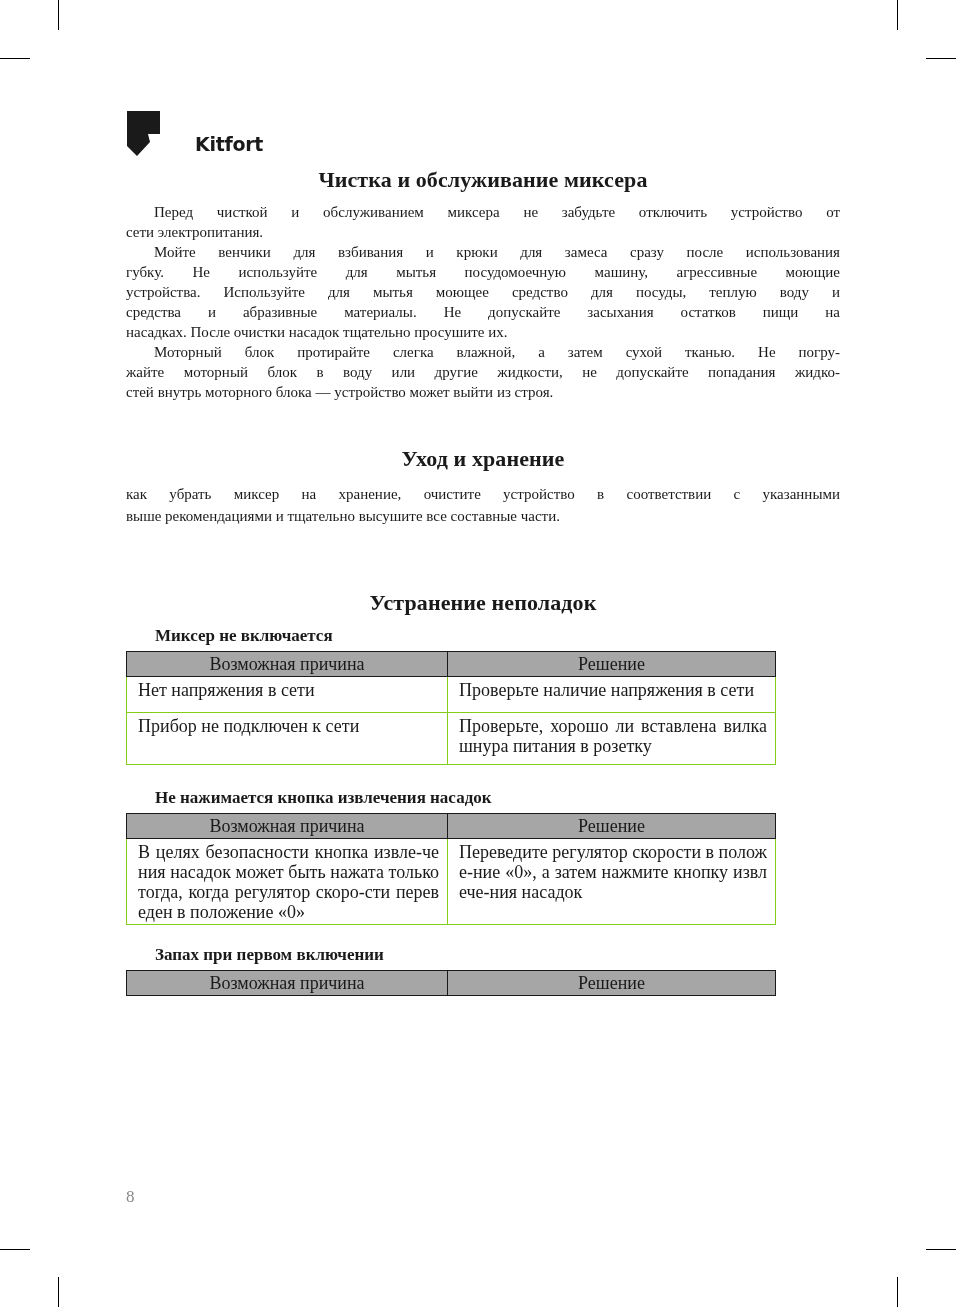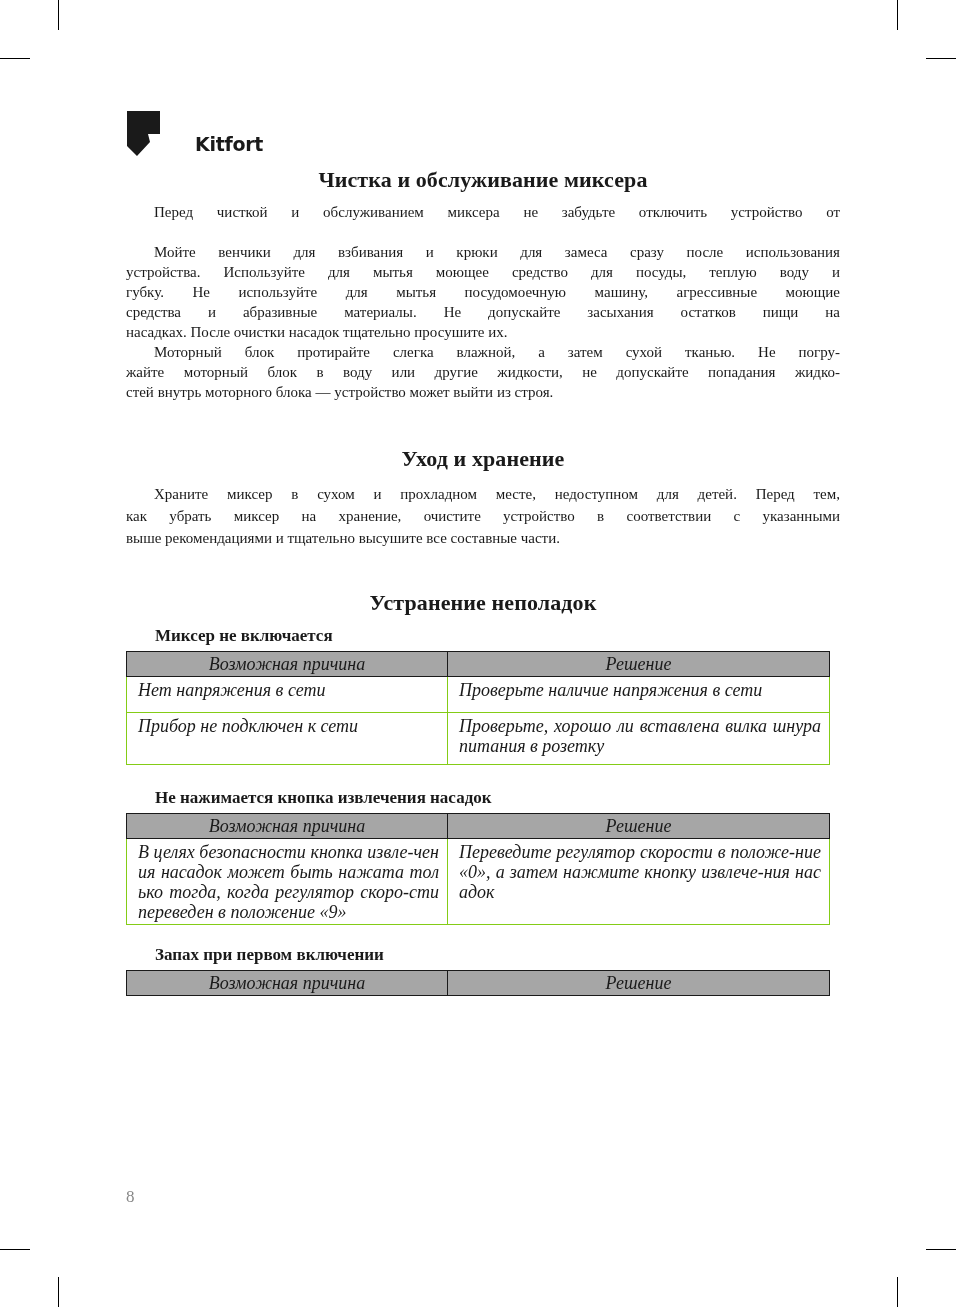"сети электропитания." span.ln { html: none -> <span>сети электропитания.</span> }
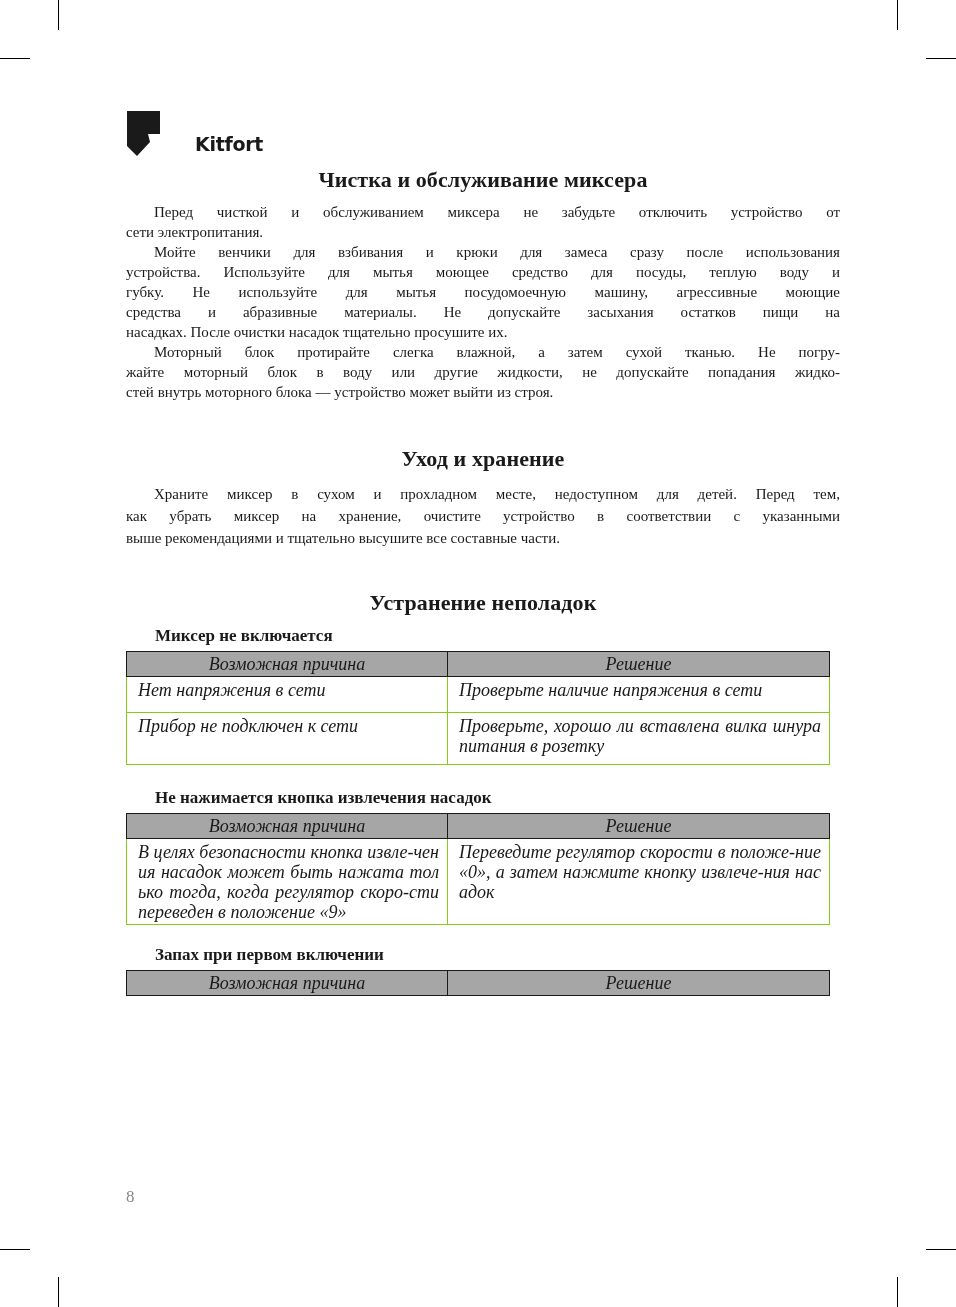"устройства. Используйте для мытья моющее" span.ln { order: before "губку. Не используйте для мытья" -> after "губку. Не используйте для мытья" }
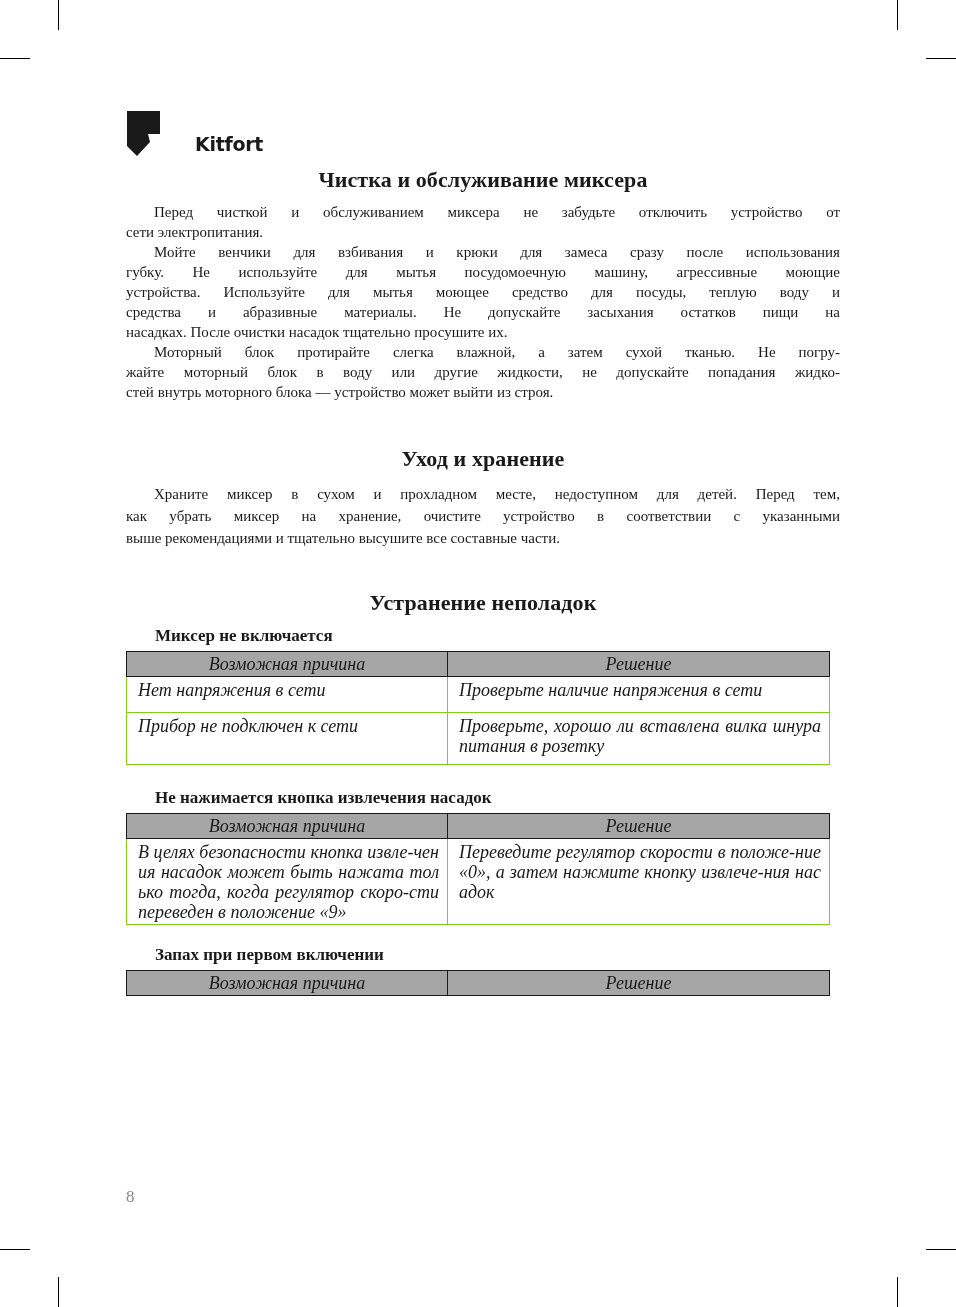"Храните миксер в сухом и" span.ln { html: <span>Храните миксер в сухом и прохладном месте, недоступном для детей. Перед тем,</span> -> none }
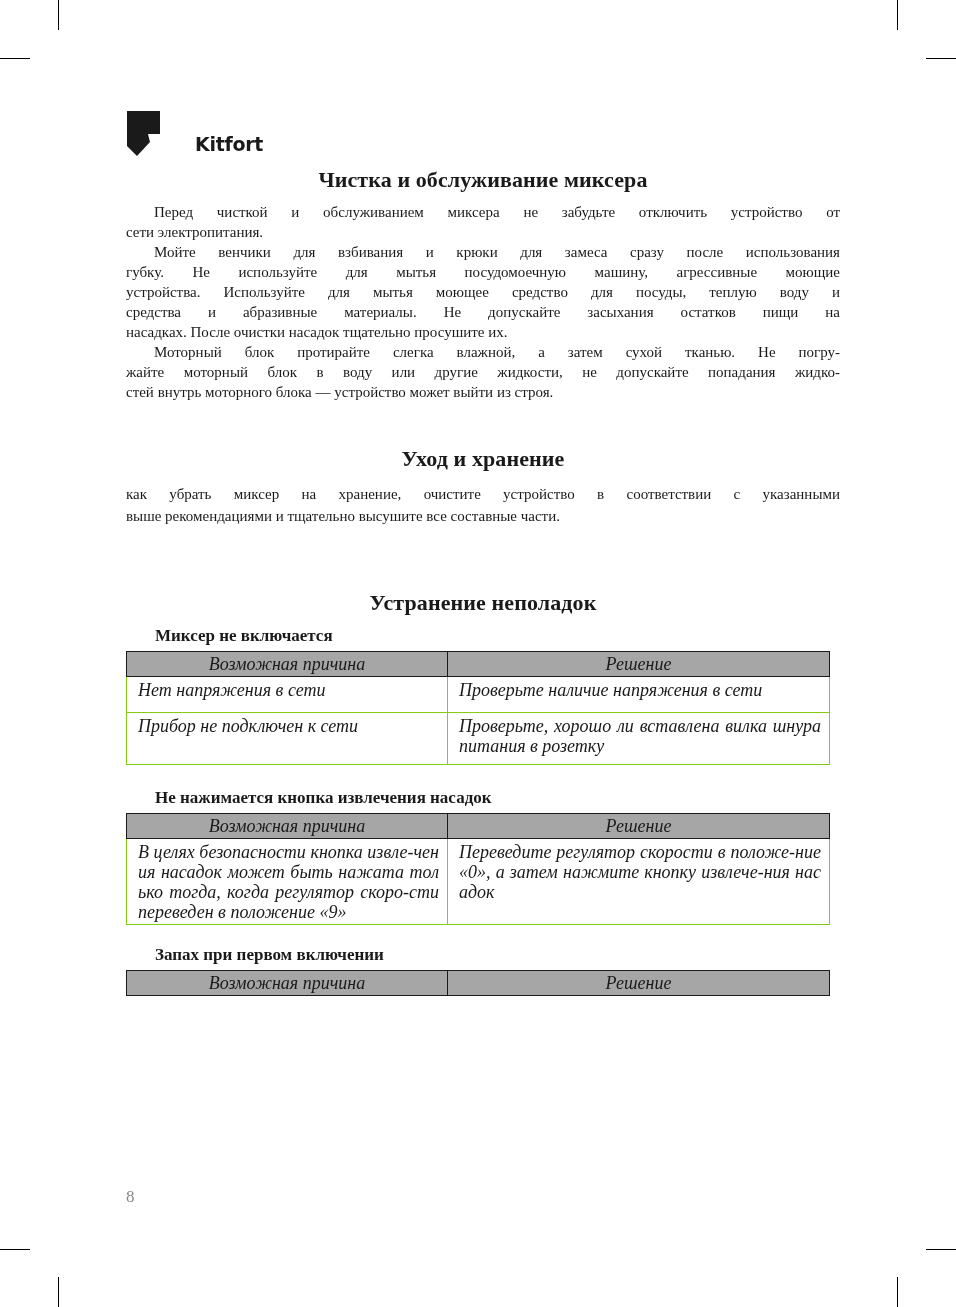"Возможная причина" table { font-style: italic -> none; width: 704px -> 650px }
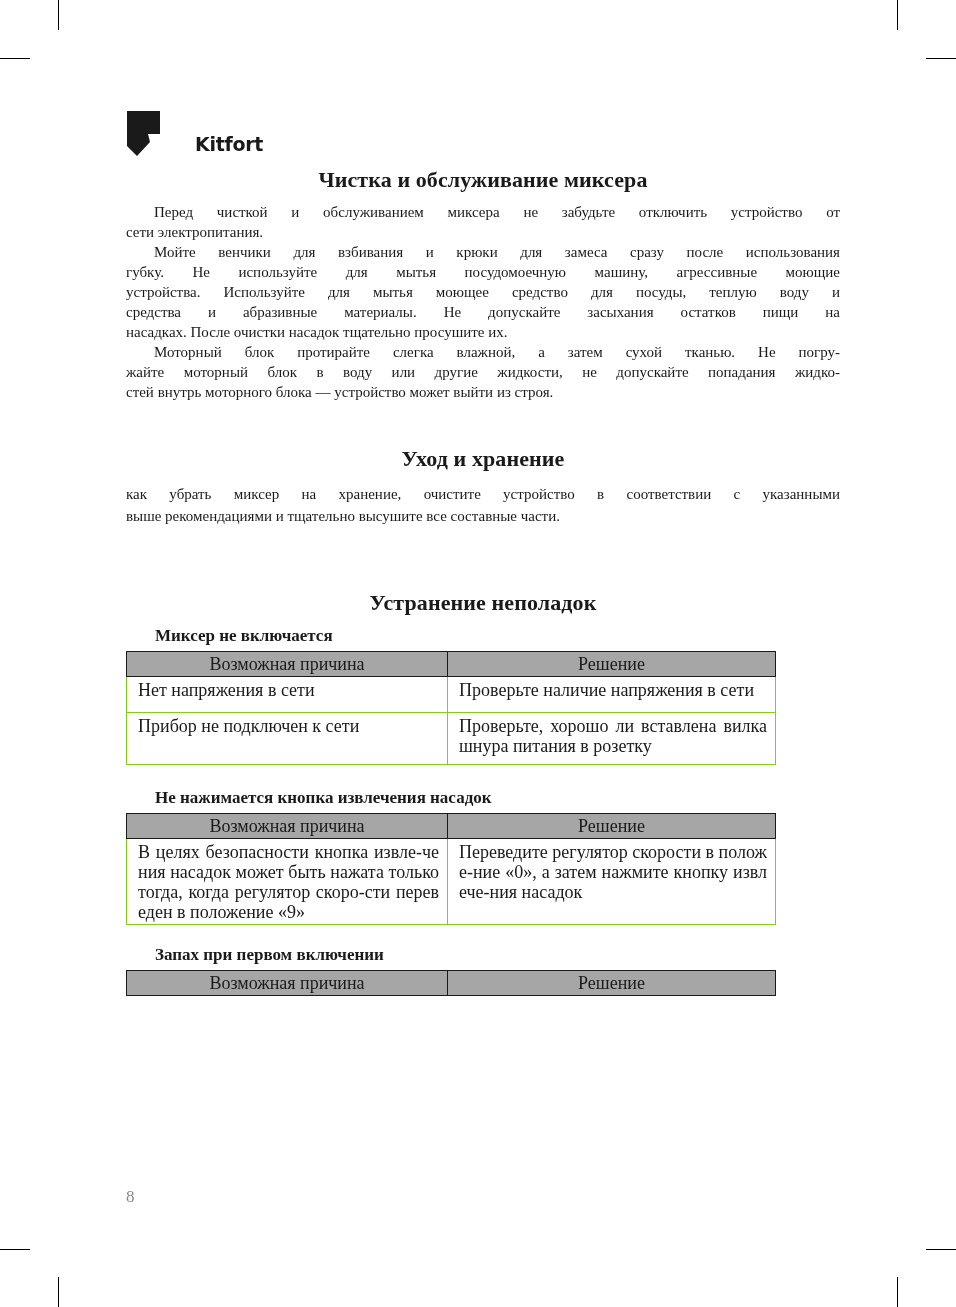"В целях безопасности кнопка извле-чения" span { text: 9 -> 0 }
